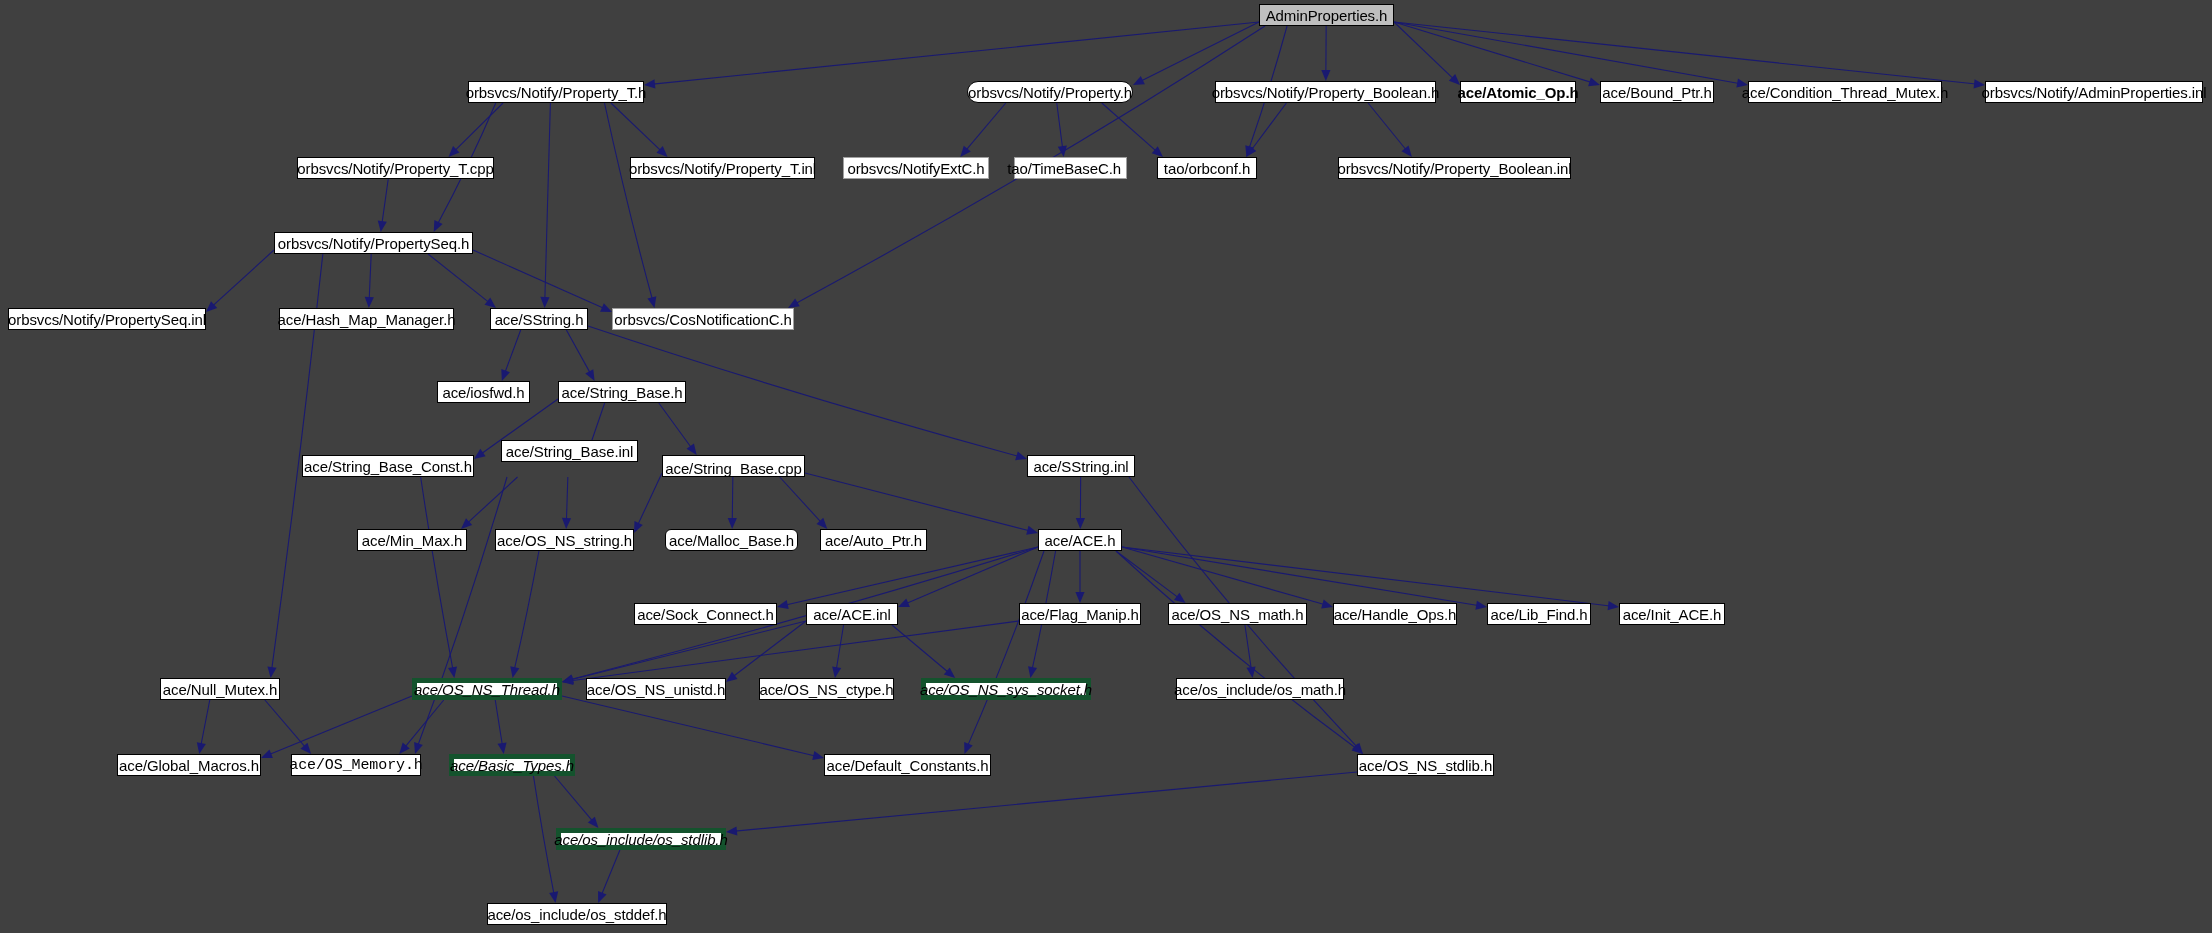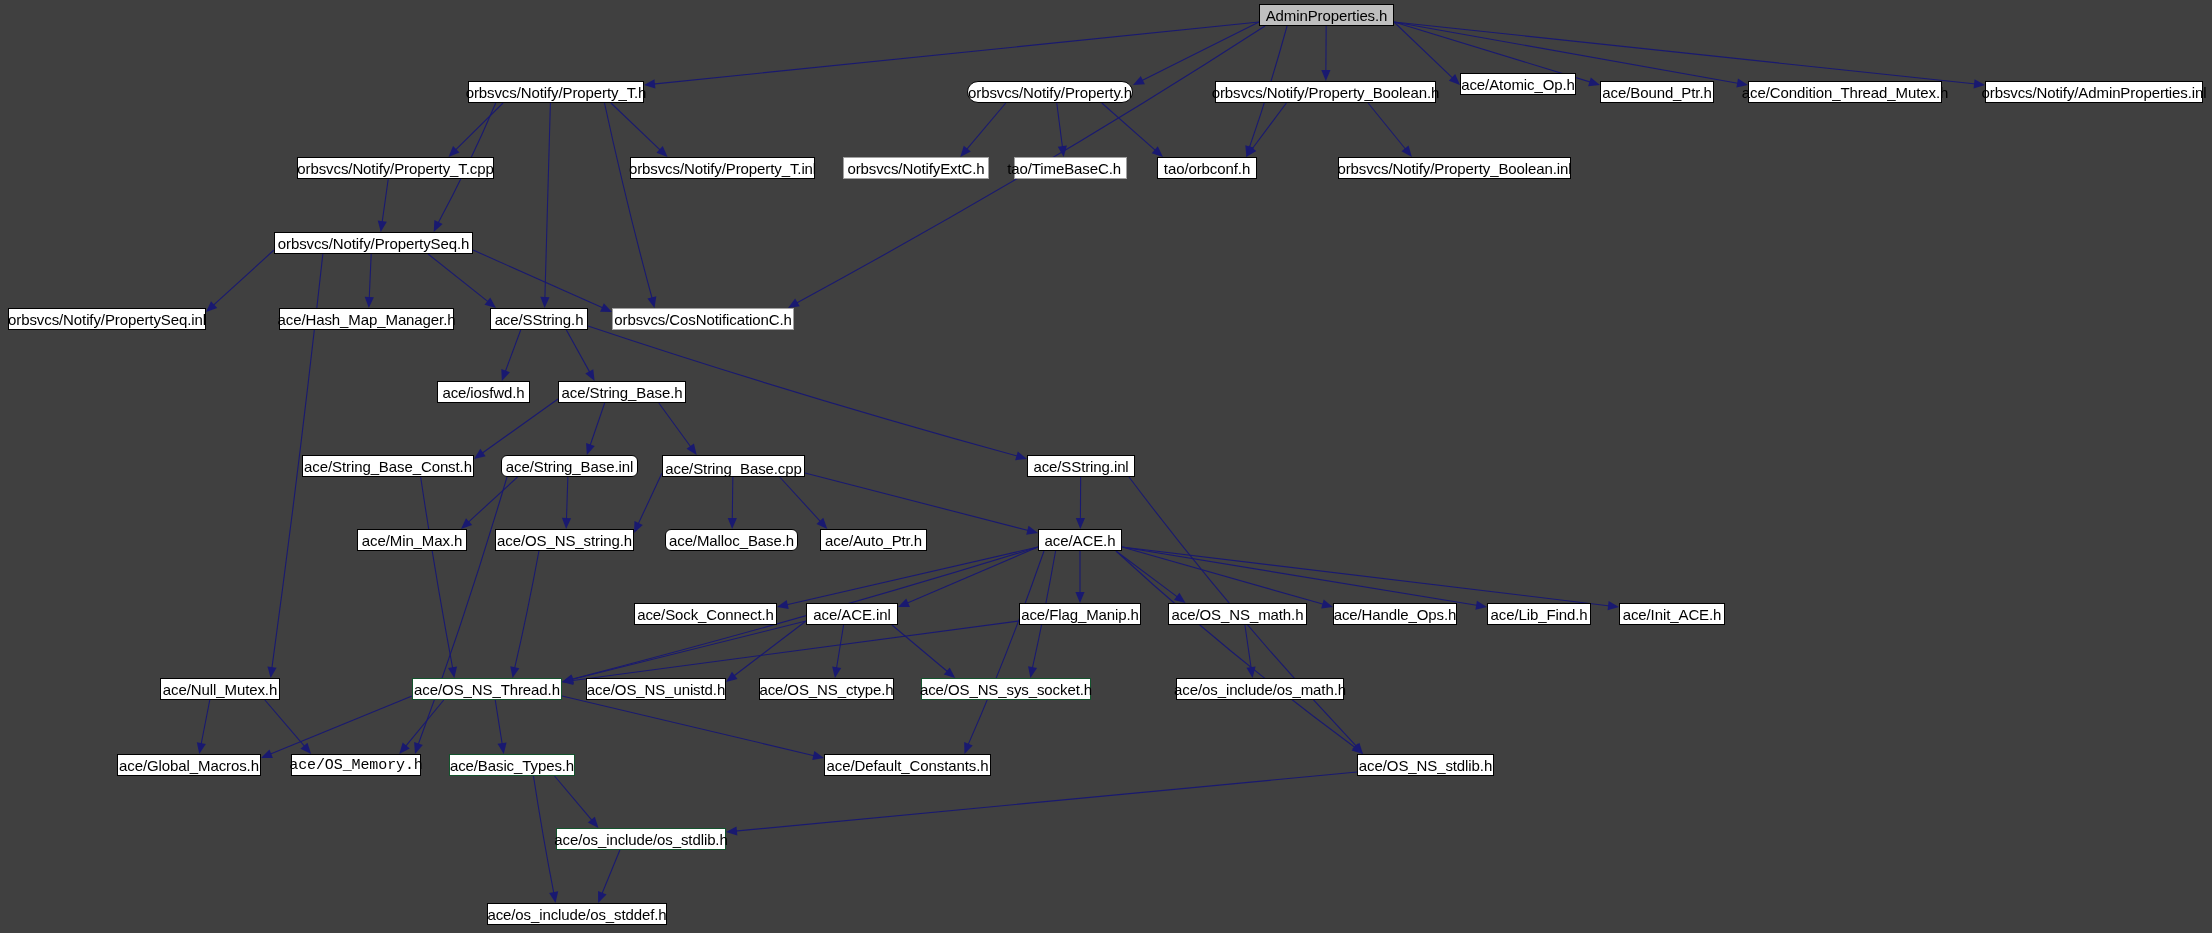"ace/Atomic_Op.h" div.node { font-weight: none -> bold; top: 73px -> 81px }
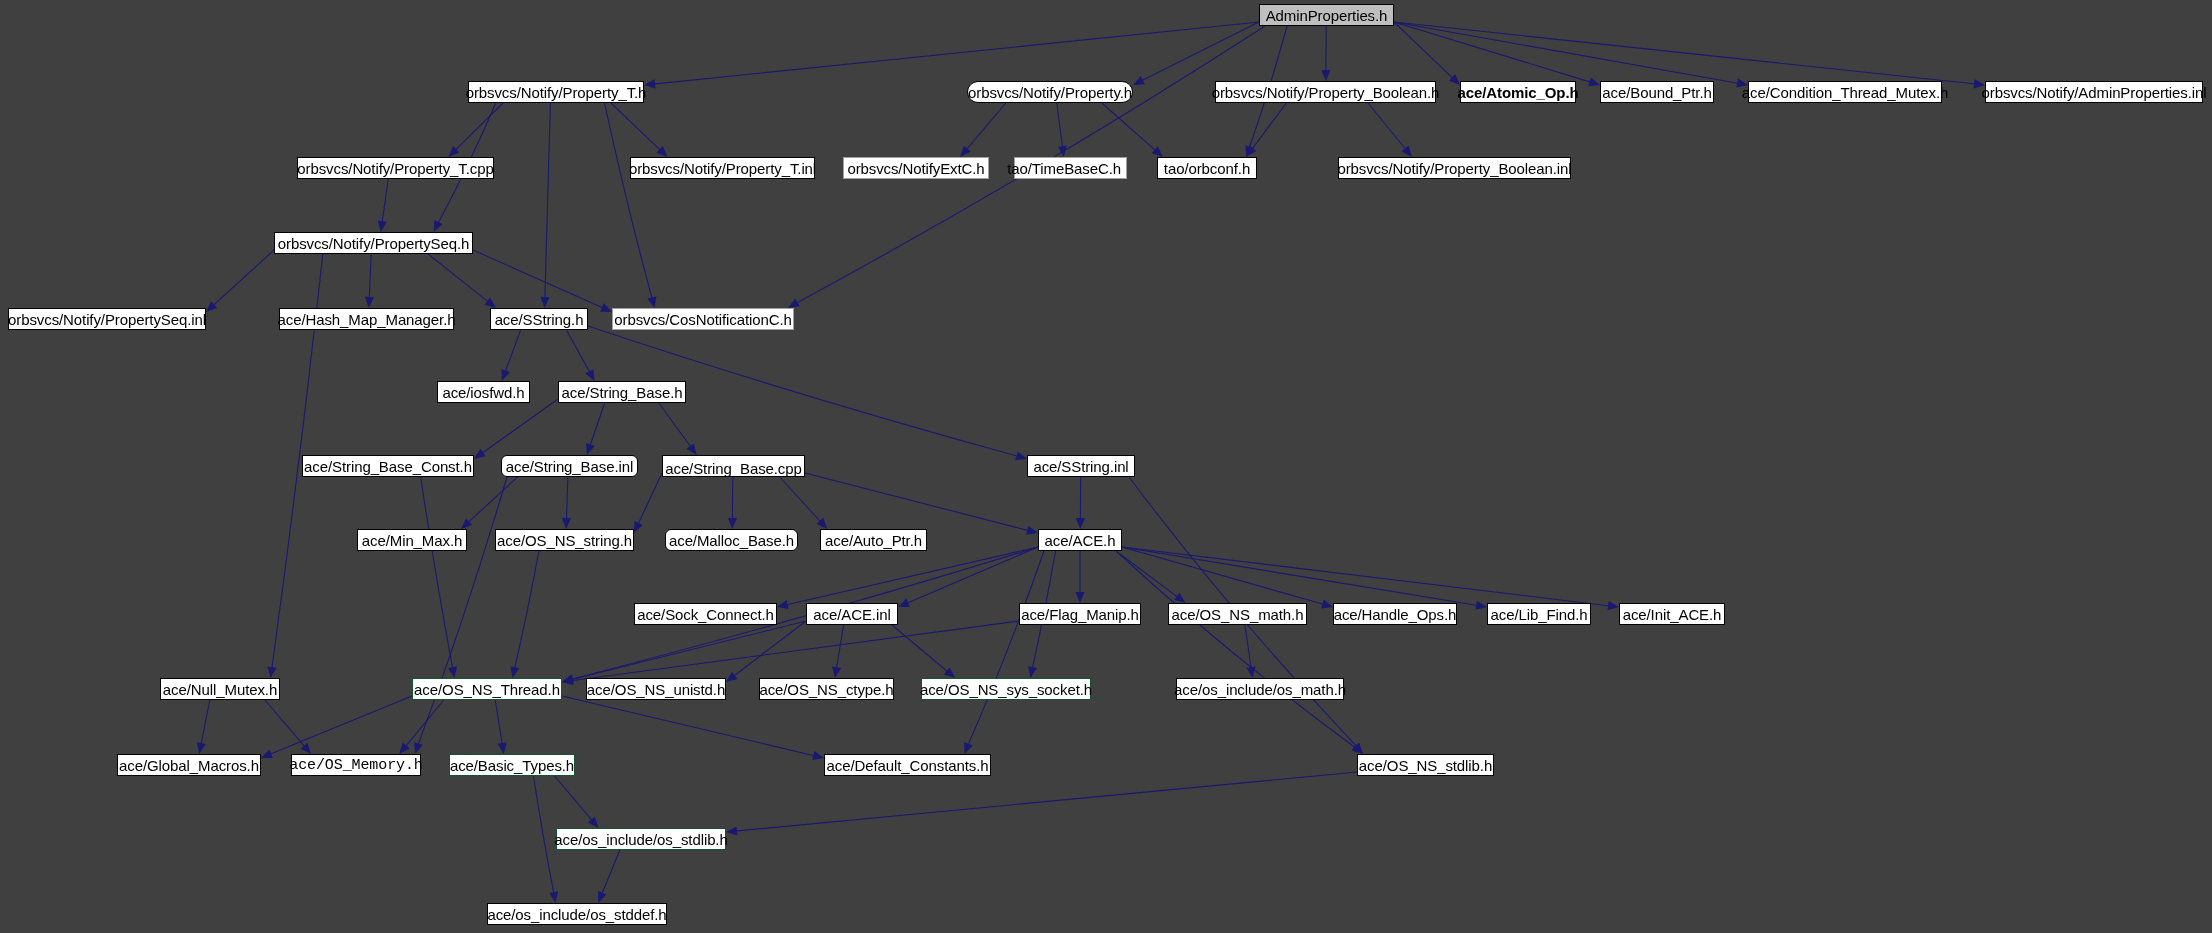"ace/String_Base.inl" div.node { border-radius: 6px -> none; top: 455px -> 440px }
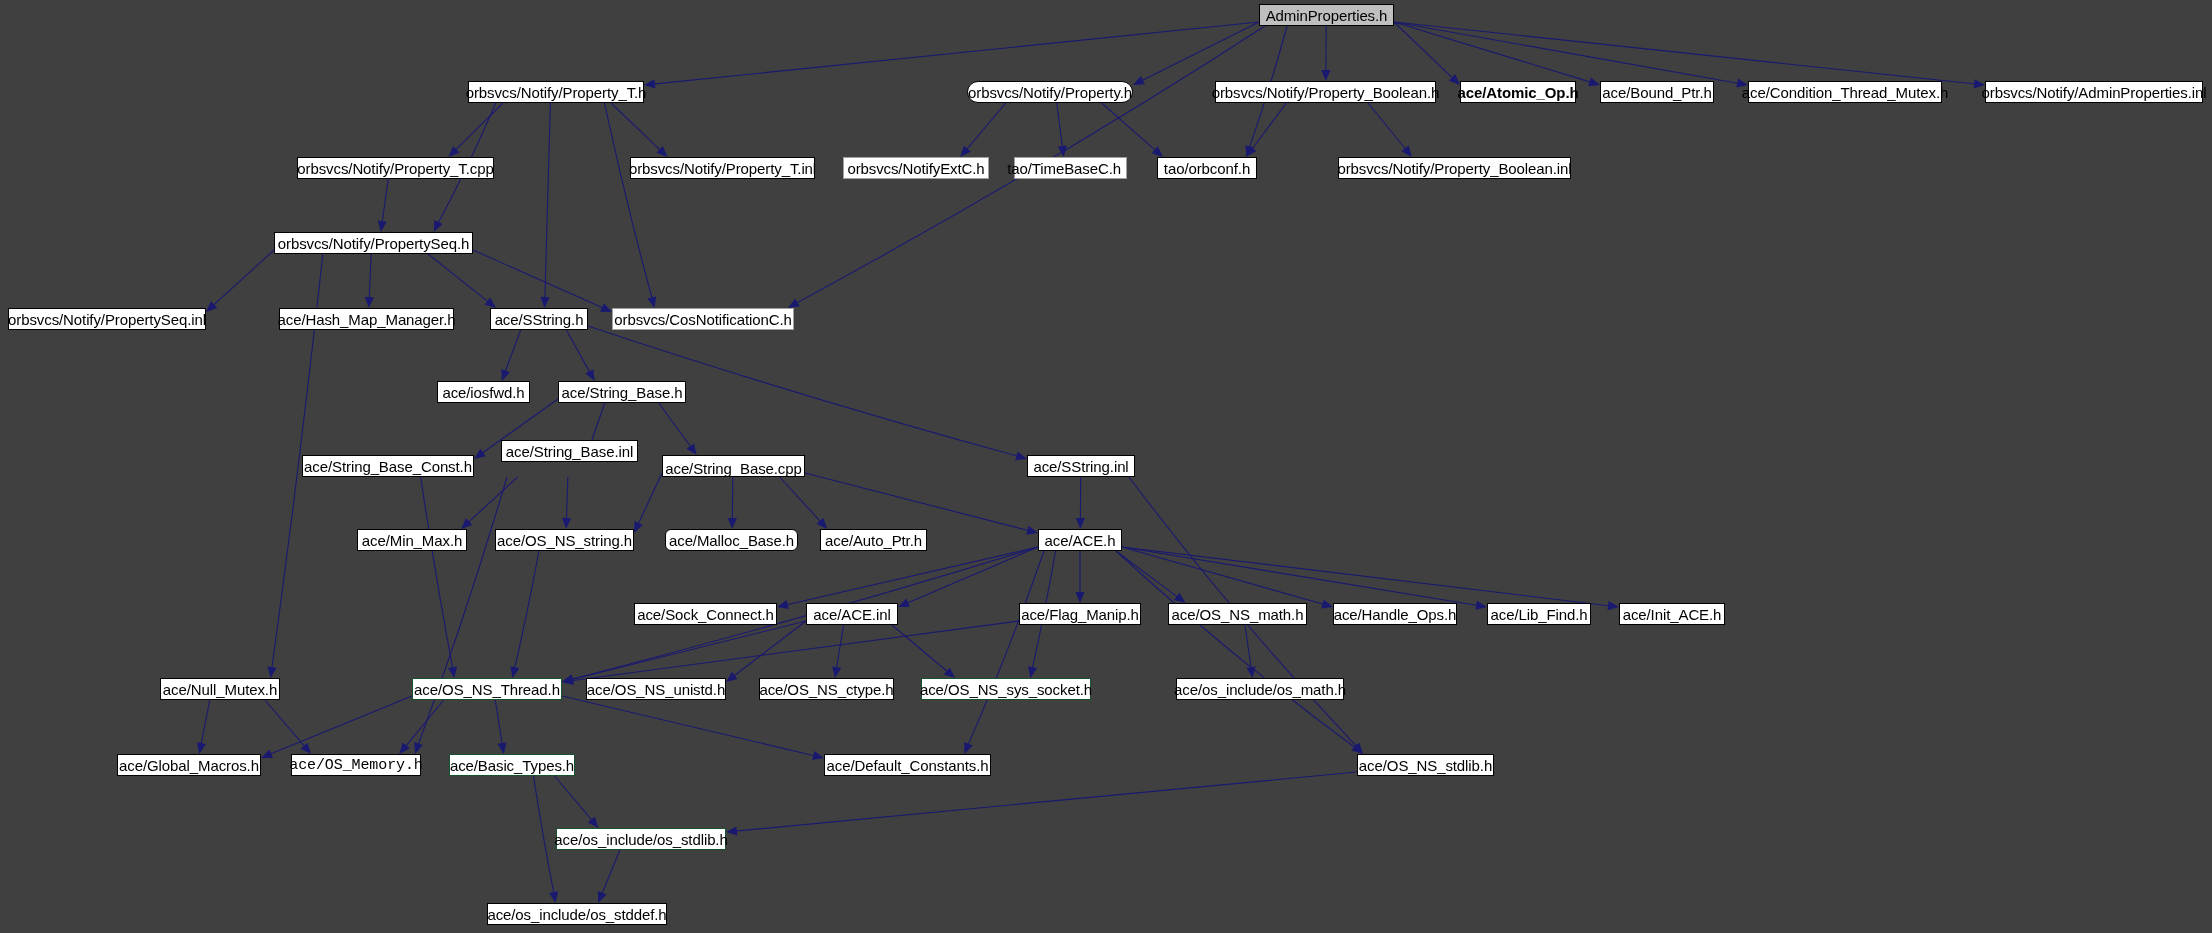"ace/OS_NS_Thread.h" .node.red { border: 1px solid #14532d -> 5px solid #14532d; font-style: none -> italic }
